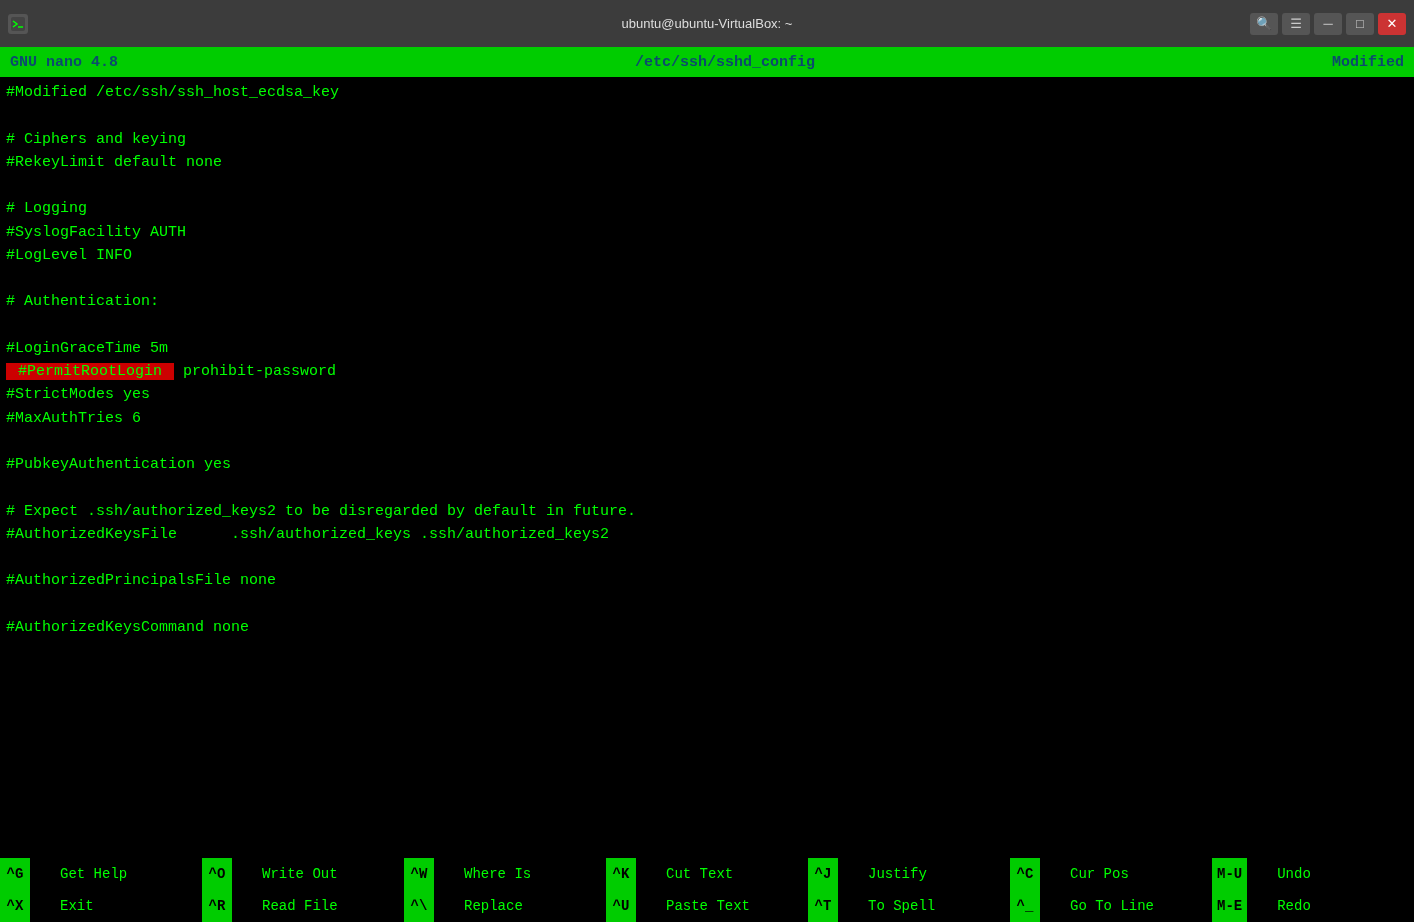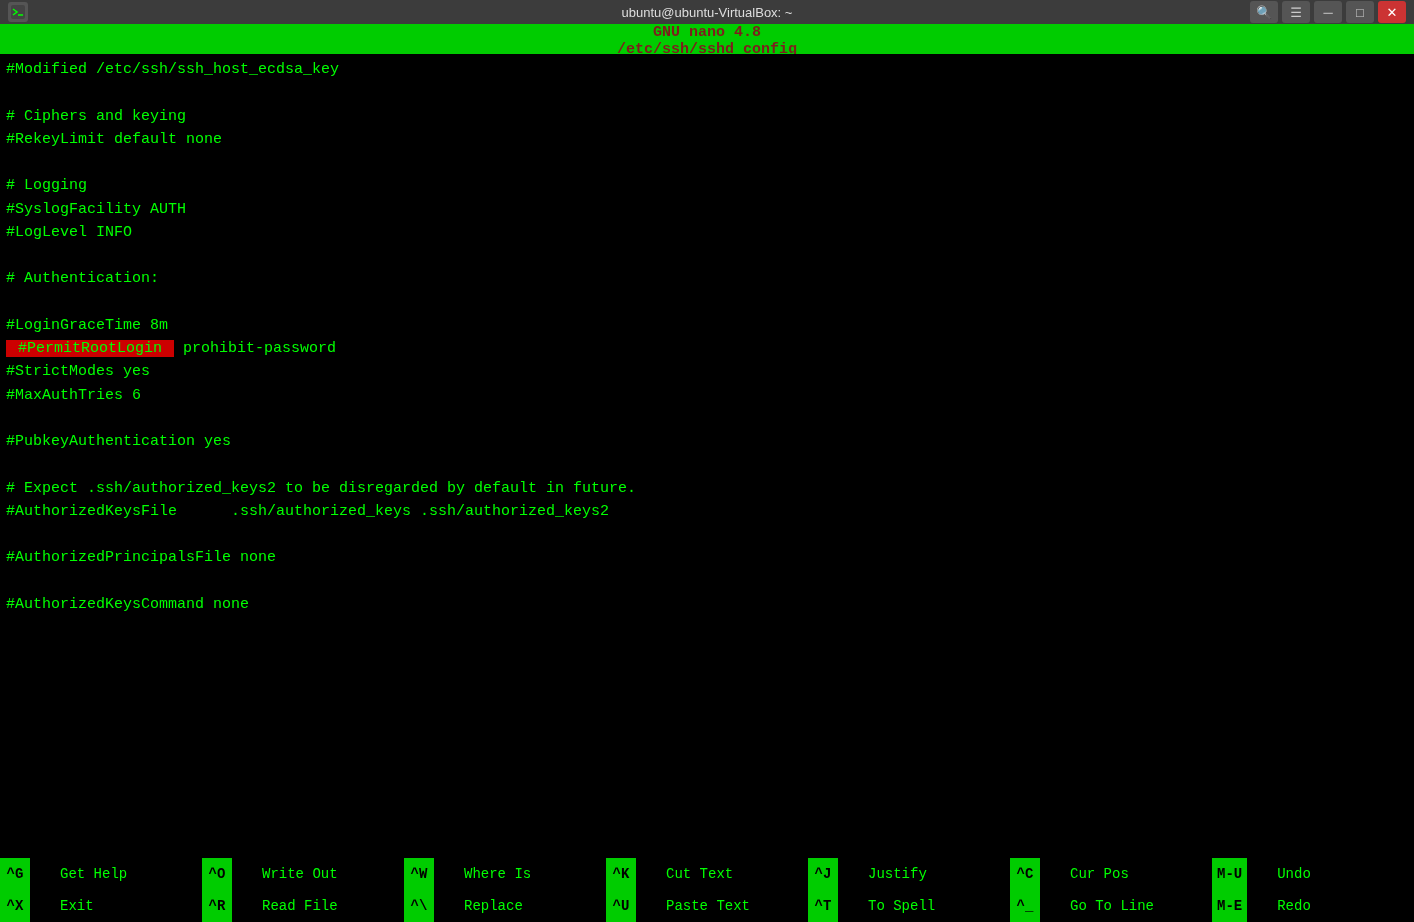"ubuntu@ubuntu-VirtualBox: ~" #titlebar { height: 24px -> 47px }
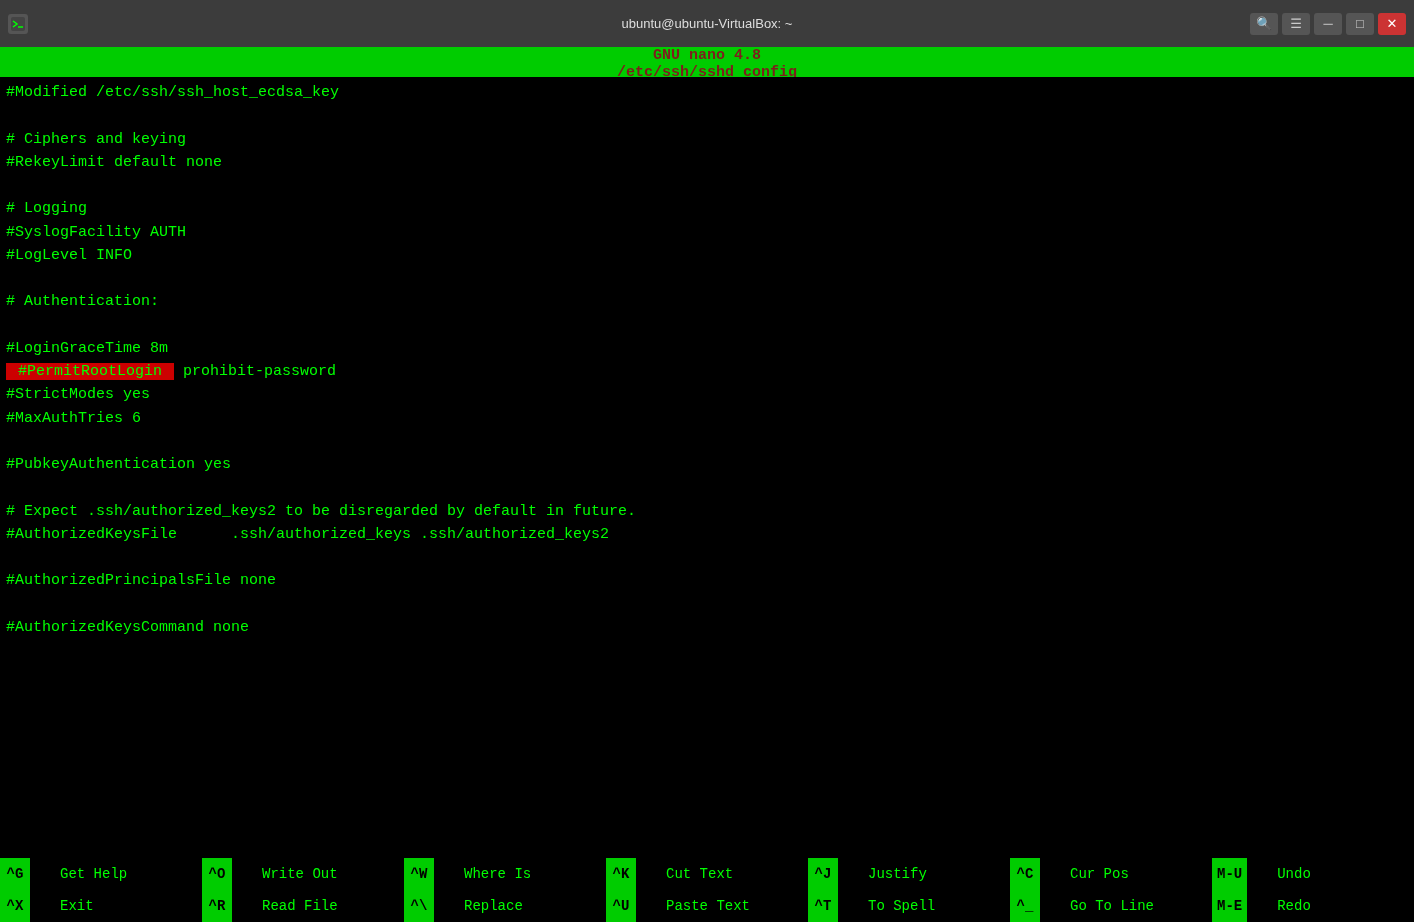"GNU nano 4.8" #nano-header { color: #7f1d1d -> #0c4a6e; flex-direction: column -> none }
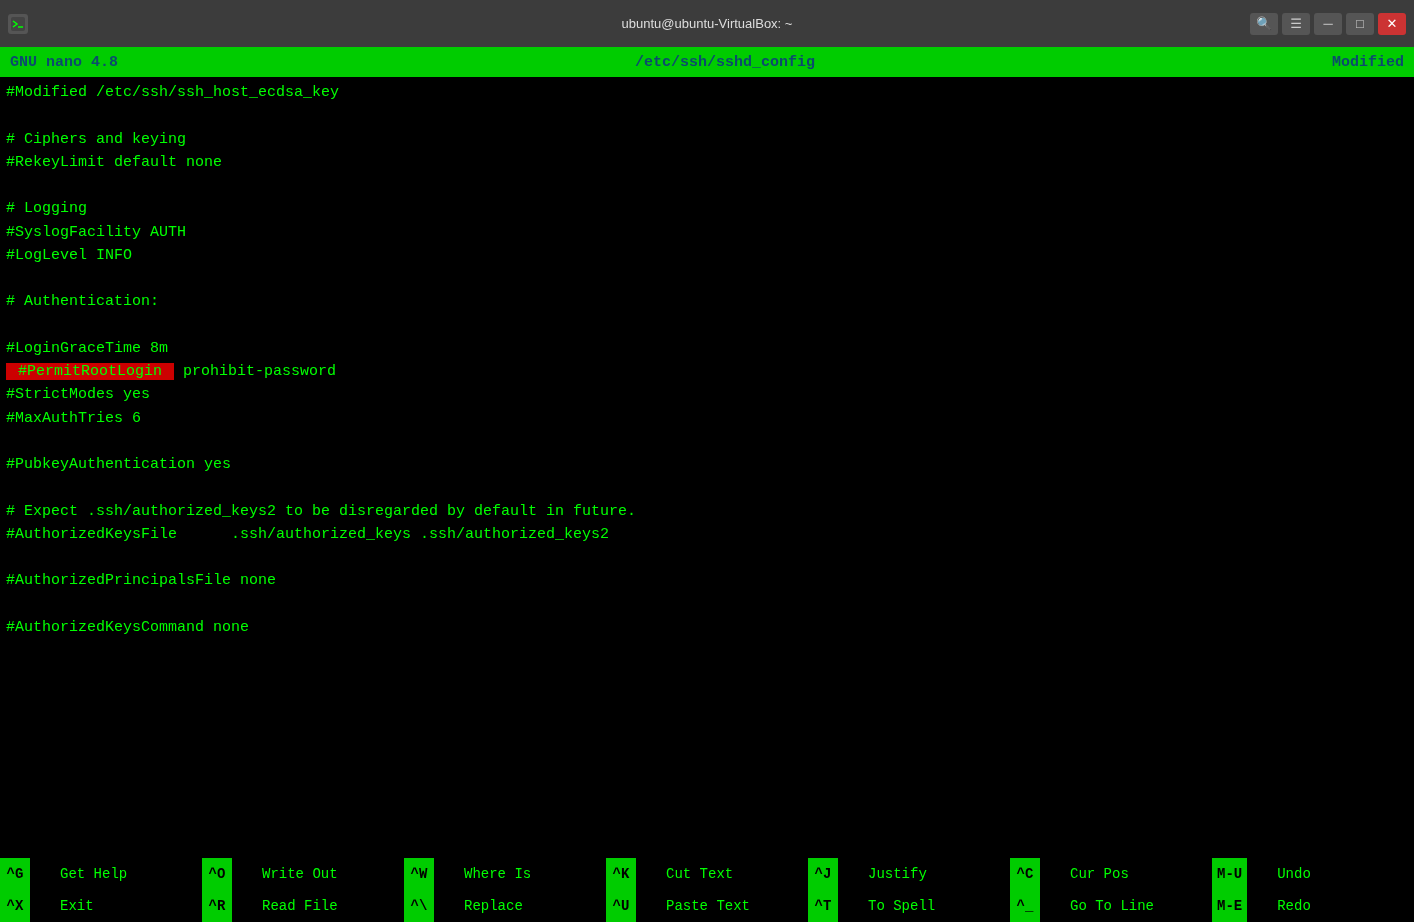"#LoginGraceTime 8m" div.line { text: 8m -> 5m }
